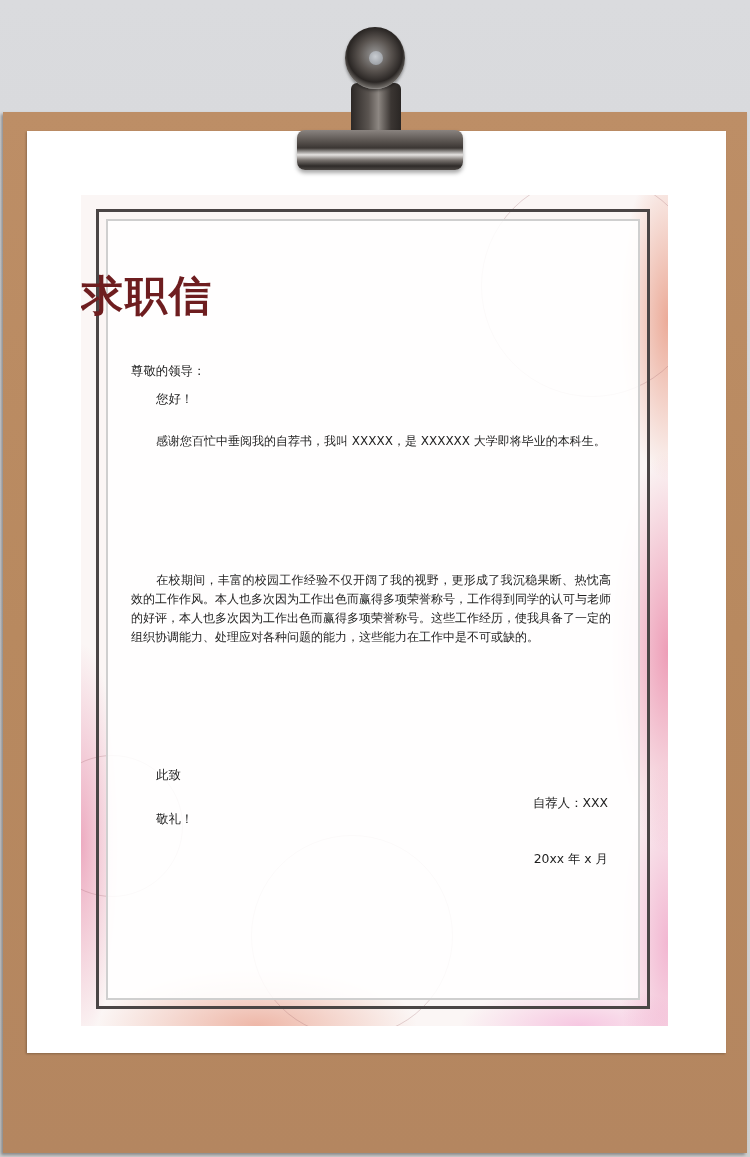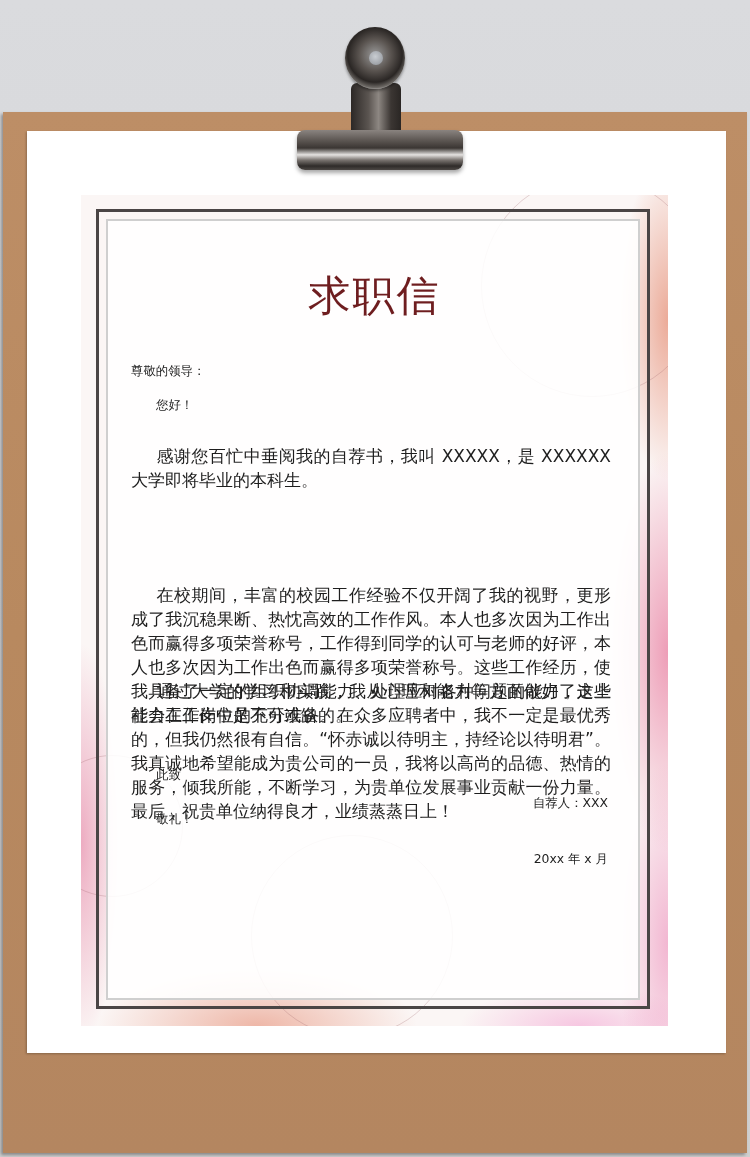"求职信" .title { font-weight: normal -> bold; text-align: center -> none }
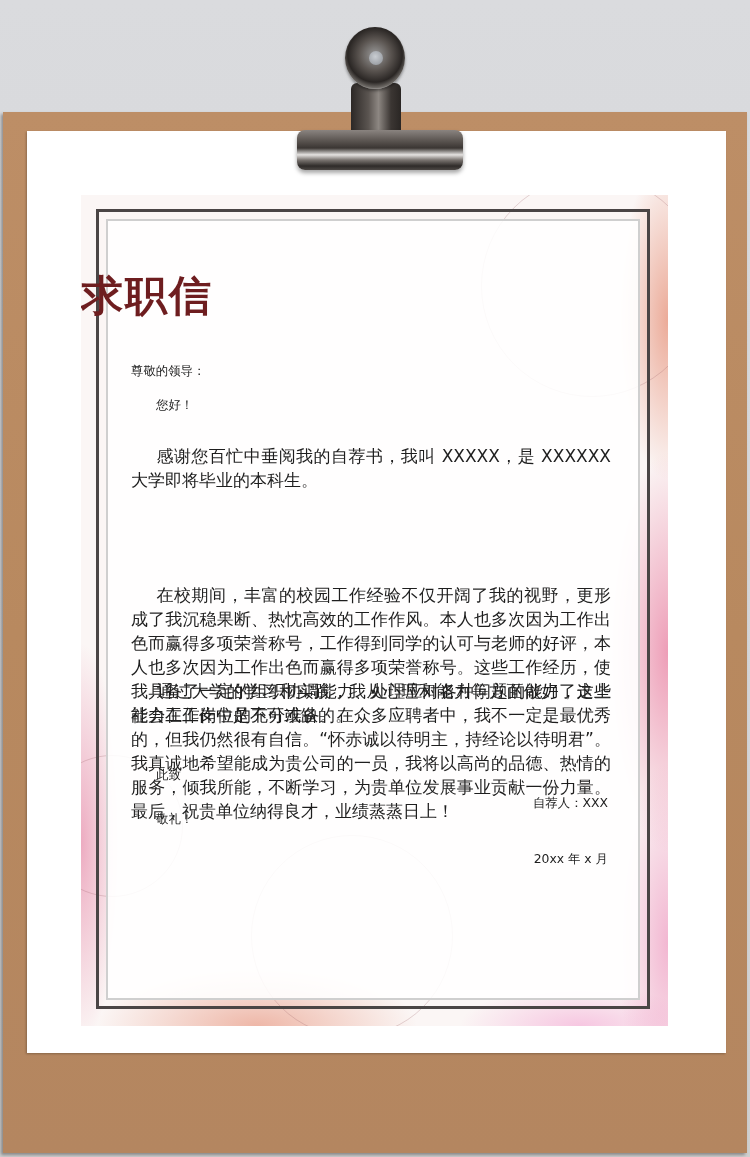"您好！" div.line { top: 202px -> 196px }
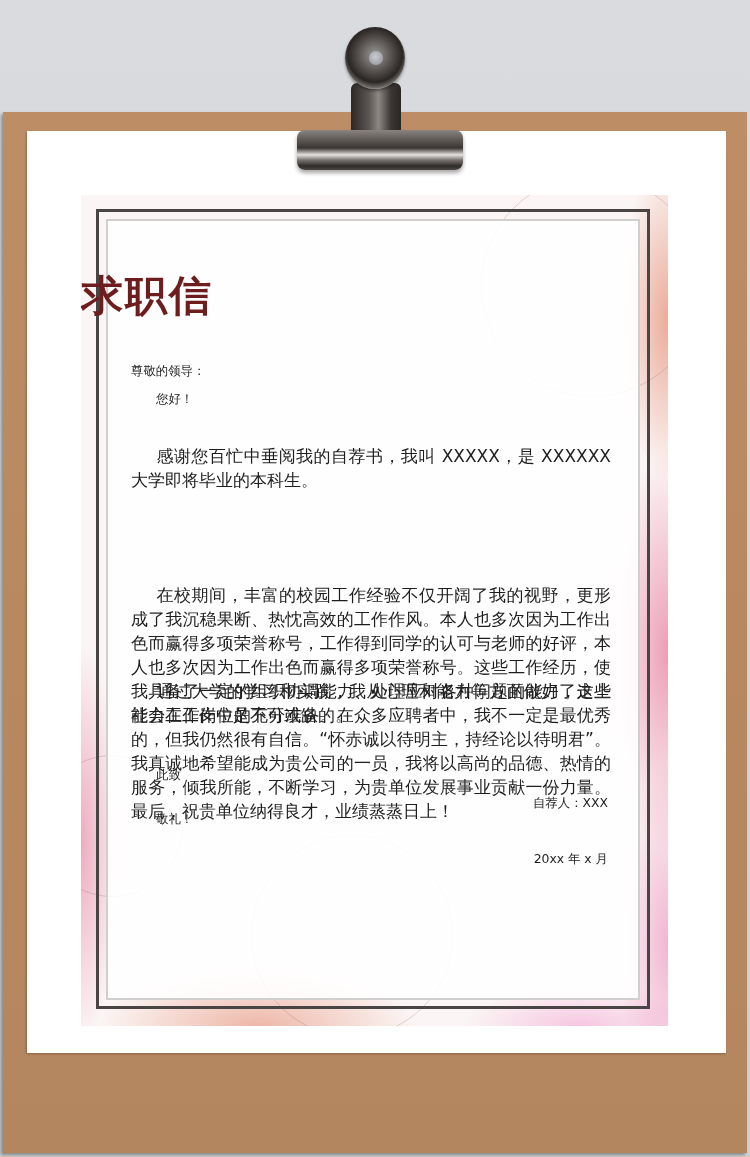"感谢您百忙中垂阅我的自荐书，我叫 XXXXX，是 XXXXXX" .para { font-size: 17px -> 12px; line-height: 24px -> 19px; margin-top: 12px -> none }
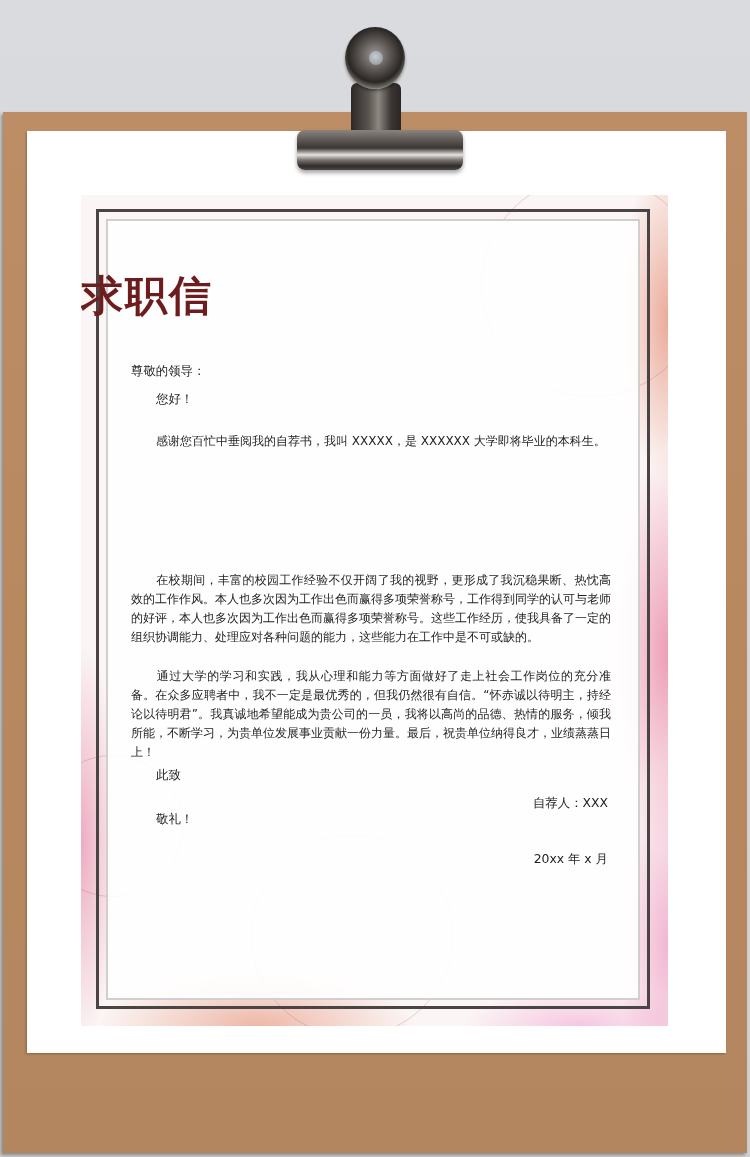"通过大学的学习和实践，我从心理和能力等方面做好了走上社会工作岗位的充分准备。在众" div.para { html: <div><span></span><span>通过大学的学习和实践，我从心理和能力等方面做好了走上社会工作岗位的充分准备。在众多应聘者中，我不一定是最优秀的，但我仍然很有自信。“怀赤诚以待明主，持经论以待明君”。我真诚地希望能成为贵公司的一员，我将以高尚的品德、热情的服务，倾我所能，不断学习，为贵单位发展事业贡献一份力量。最后，祝贵单位纳得良才，业绩蒸蒸日上！</span></div> -> none }
